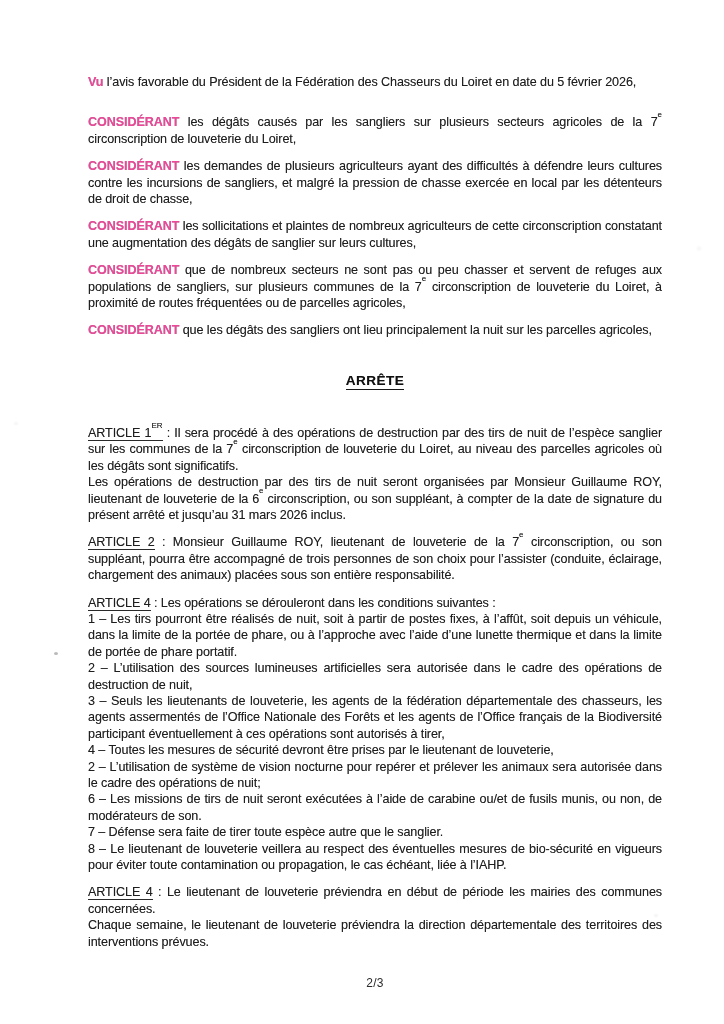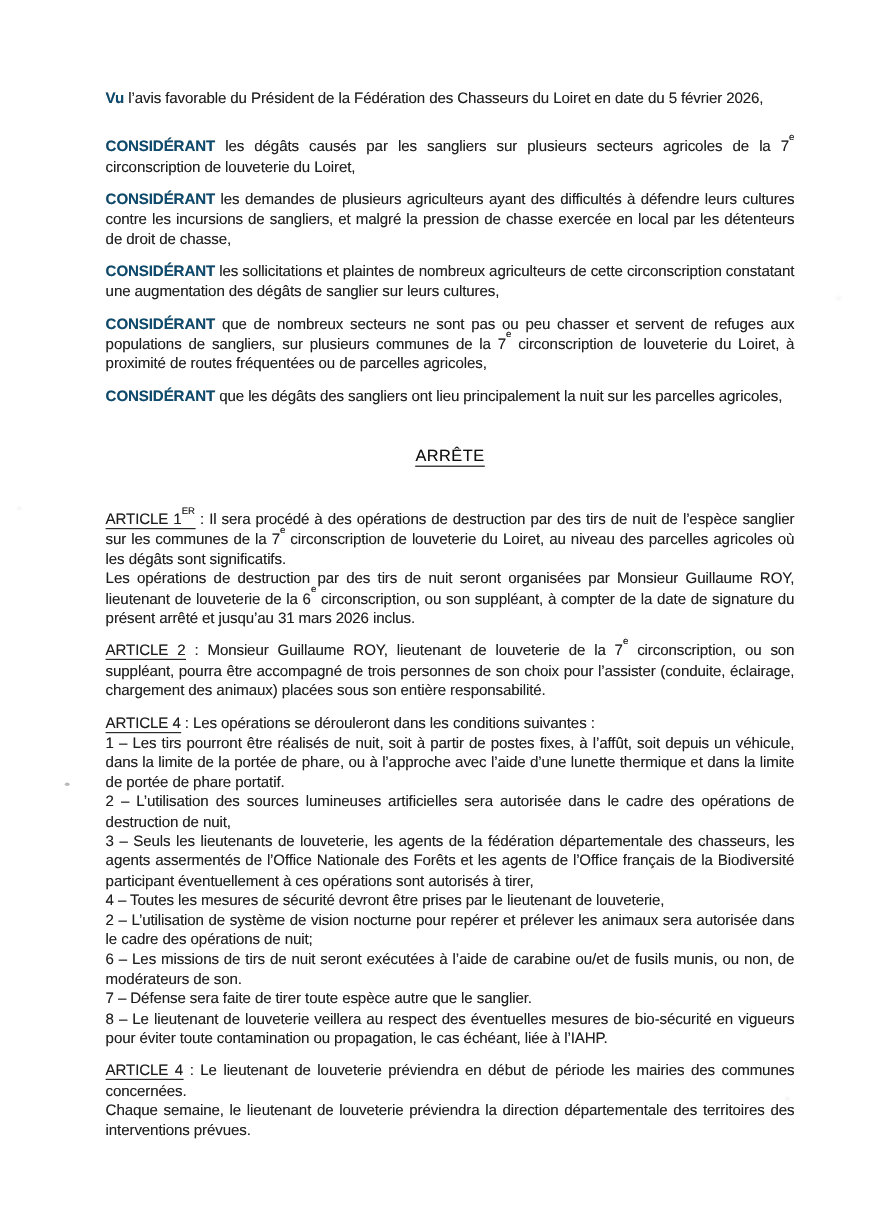"Vu" b, strong, .bold { color: #0c4a6e -> #ec4899 }
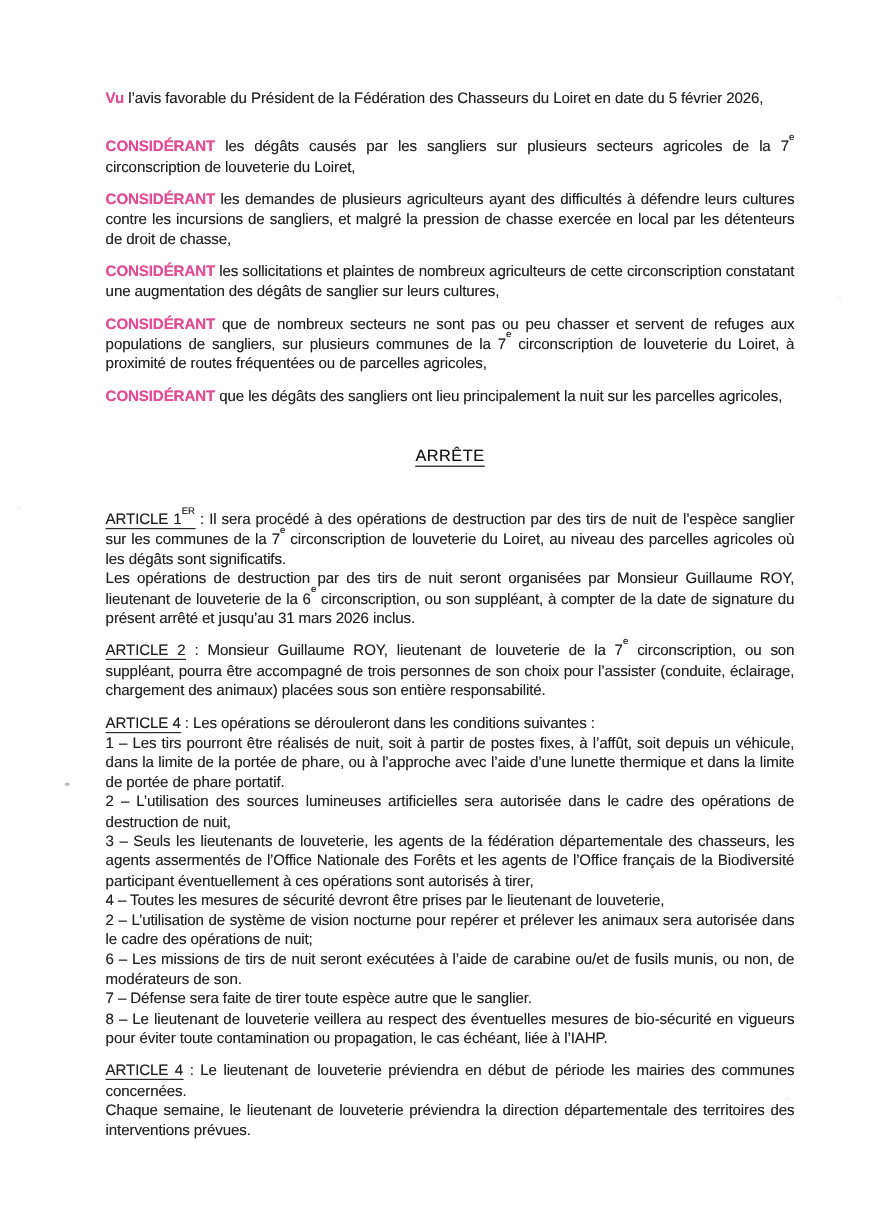"ARRÊTE" .heading-text { font-weight: 400 -> 700 }
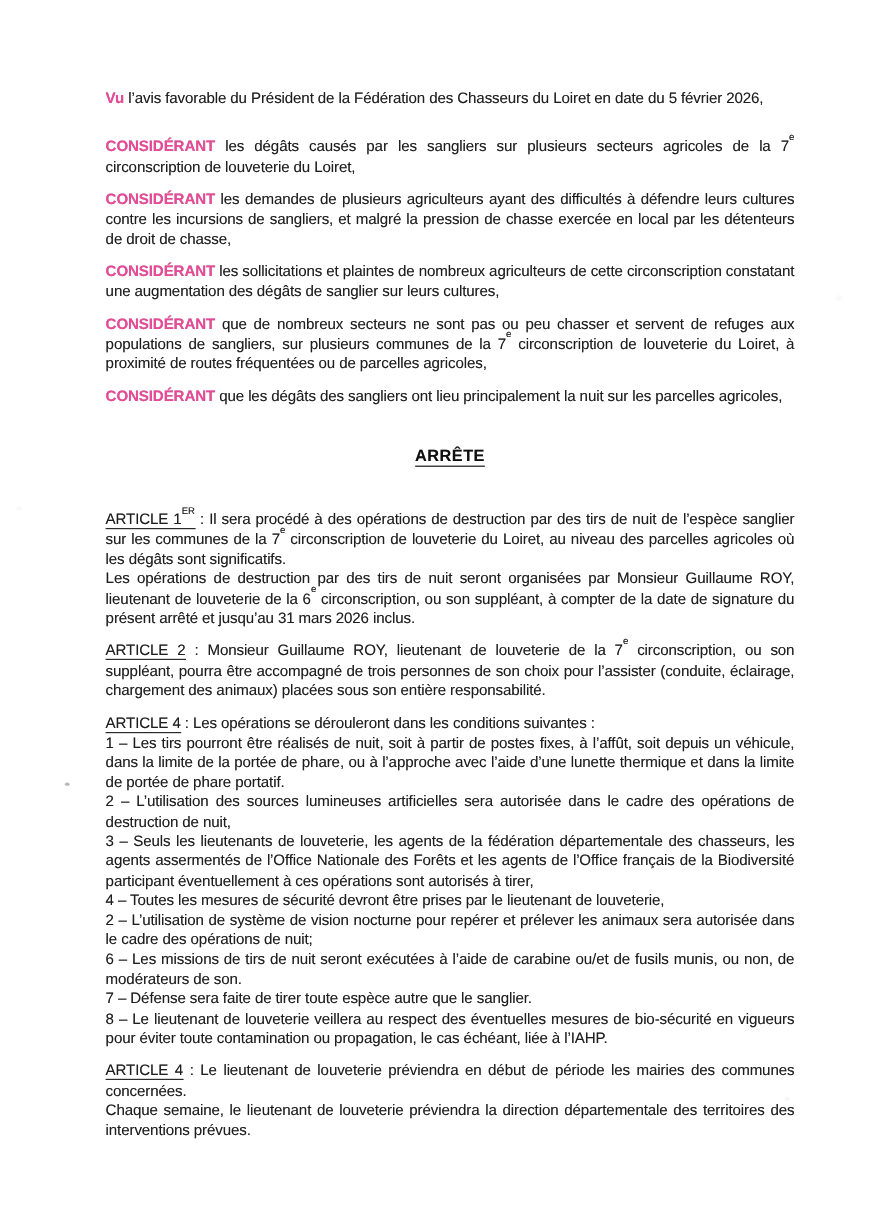"2/3" div.pagenum { html: none -> <div>2/3</div> }
